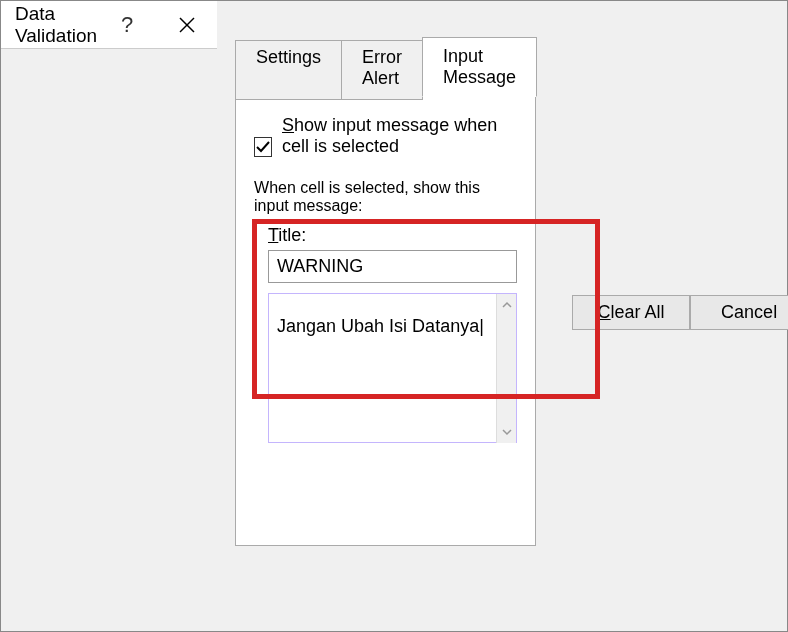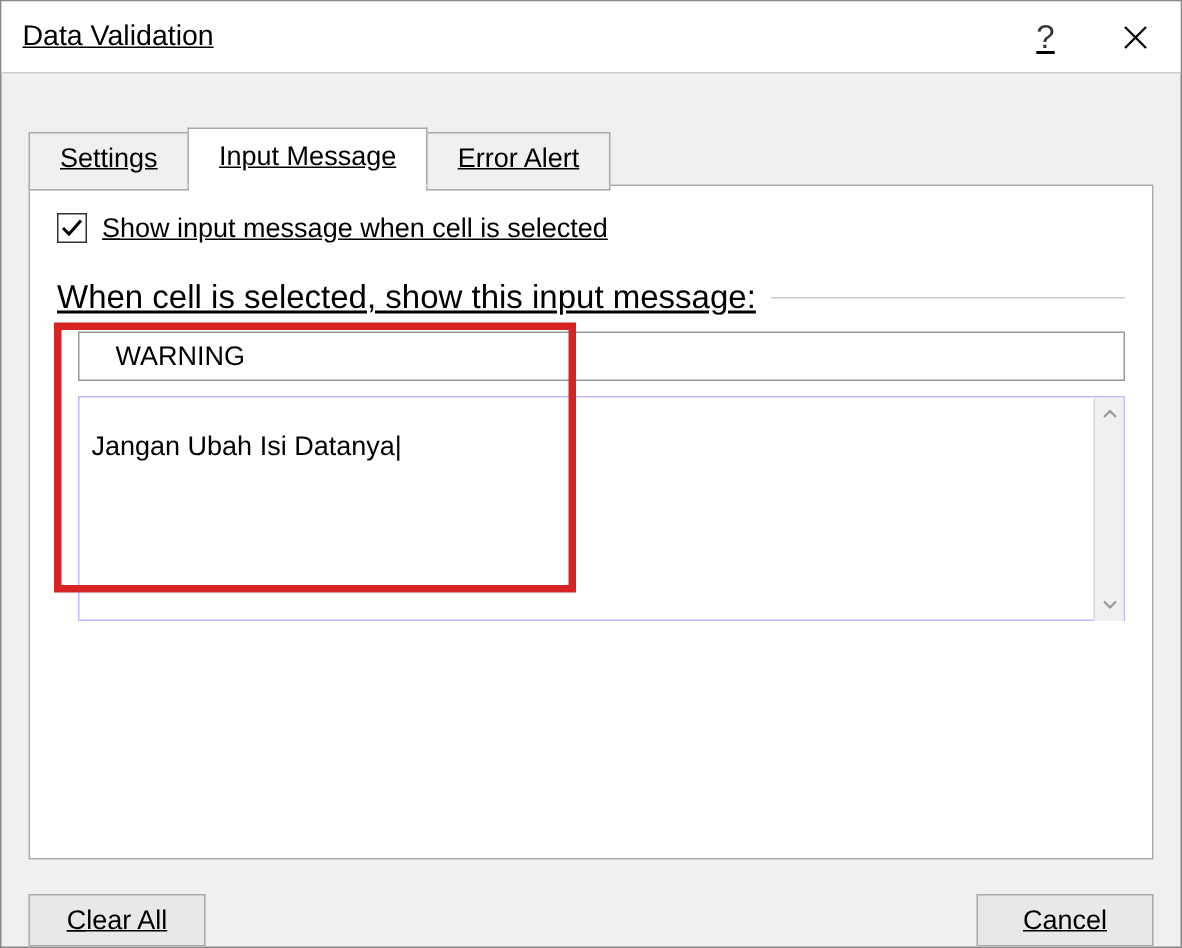"Data Validation" .dialog { flex-direction: column -> row; text-decoration: underline -> none }
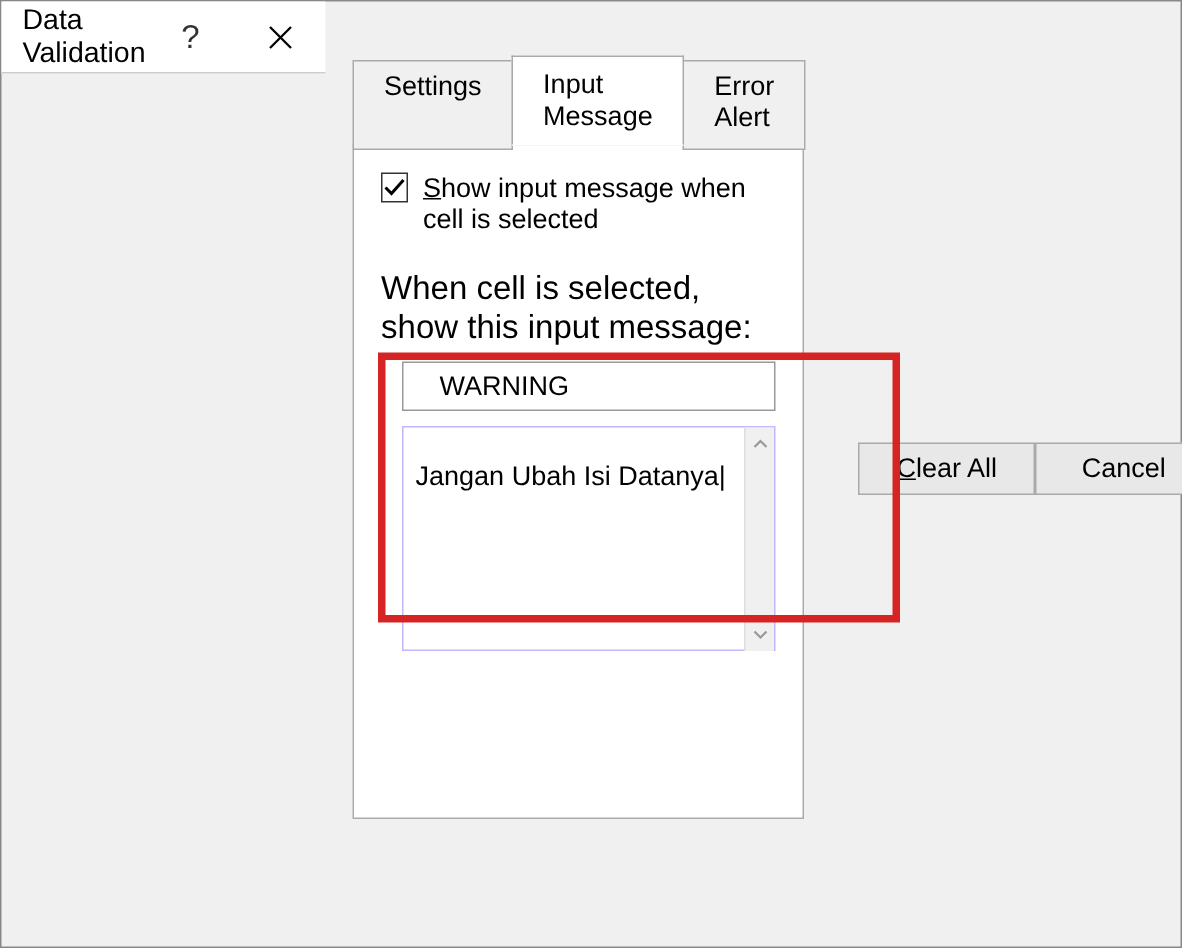"Input Message" div.tab { order: before "Error Alert" -> after "Error Alert" }
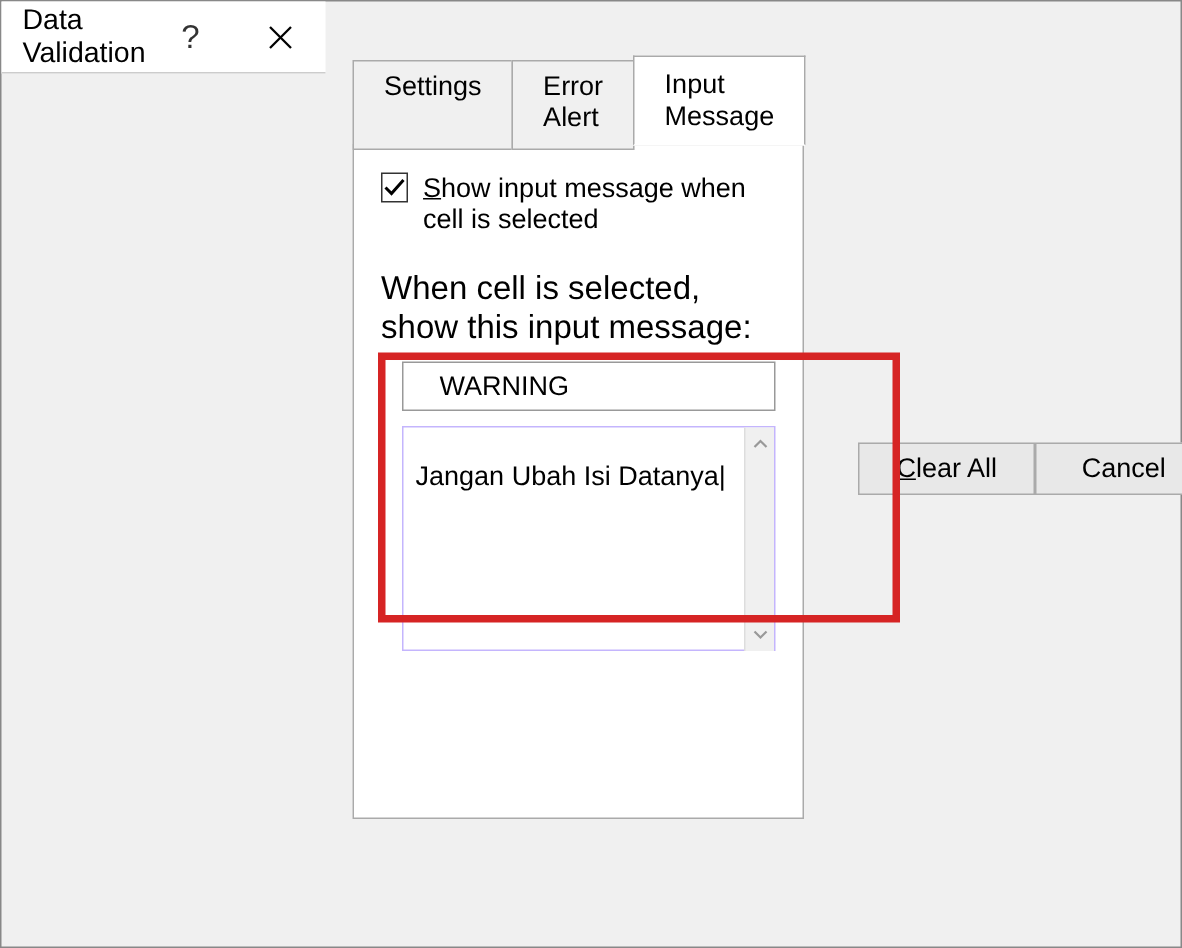"Show input message when cell" .checkbox-row { align-items: flex-start -> flex-end }
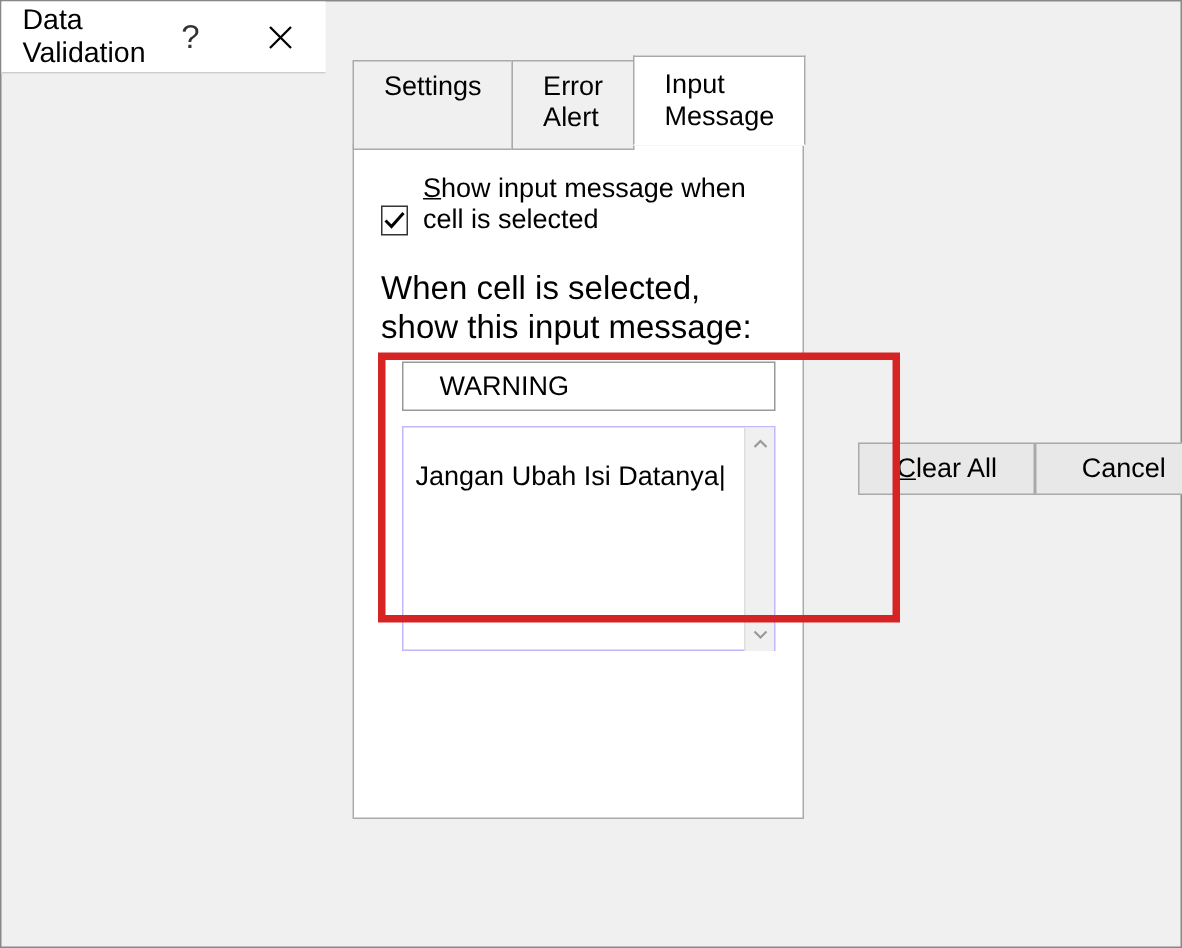"When cell is selected, show" .section-label { font-size: 22px -> 16px }
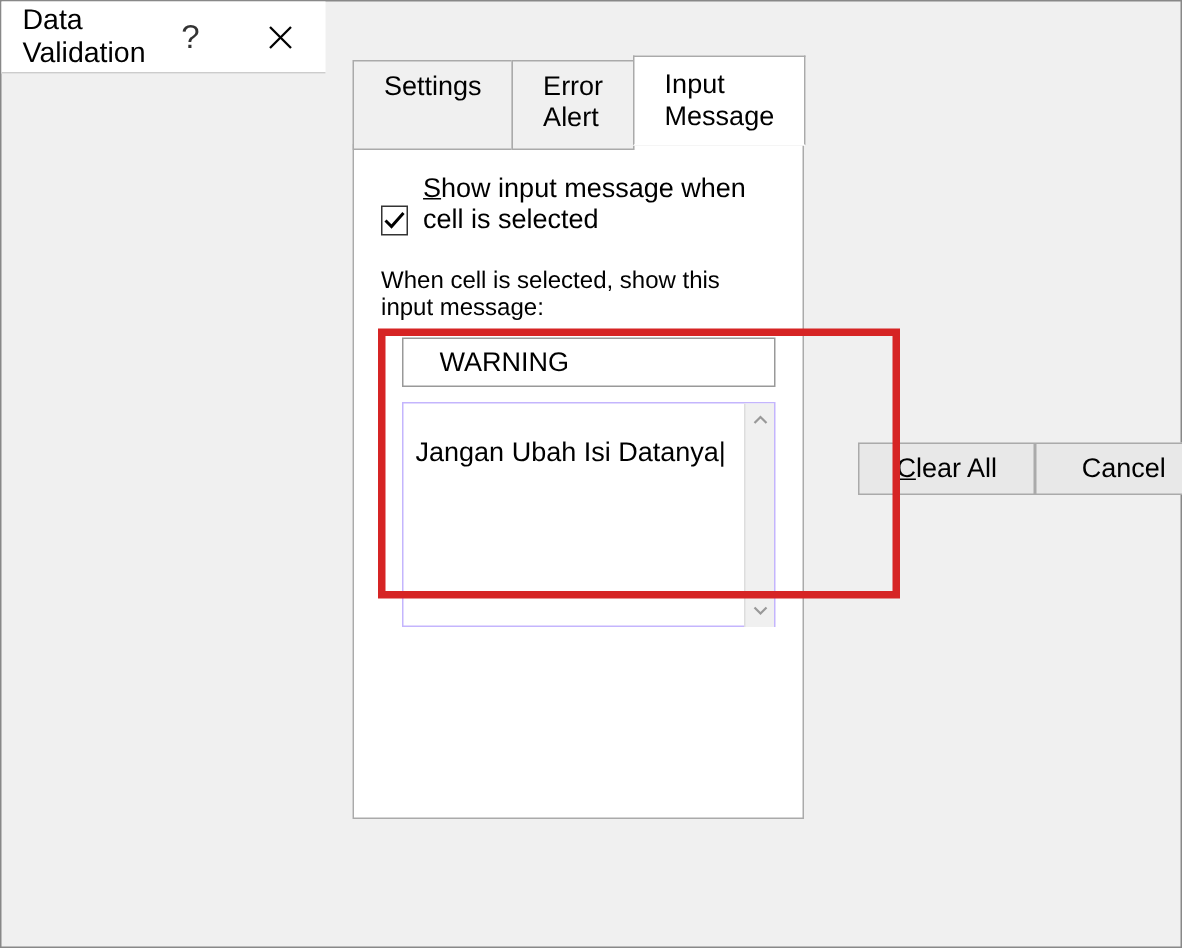"Title:" div.field-label { html: none -> <div> <span>T</span><span>itle:</span> </div> }
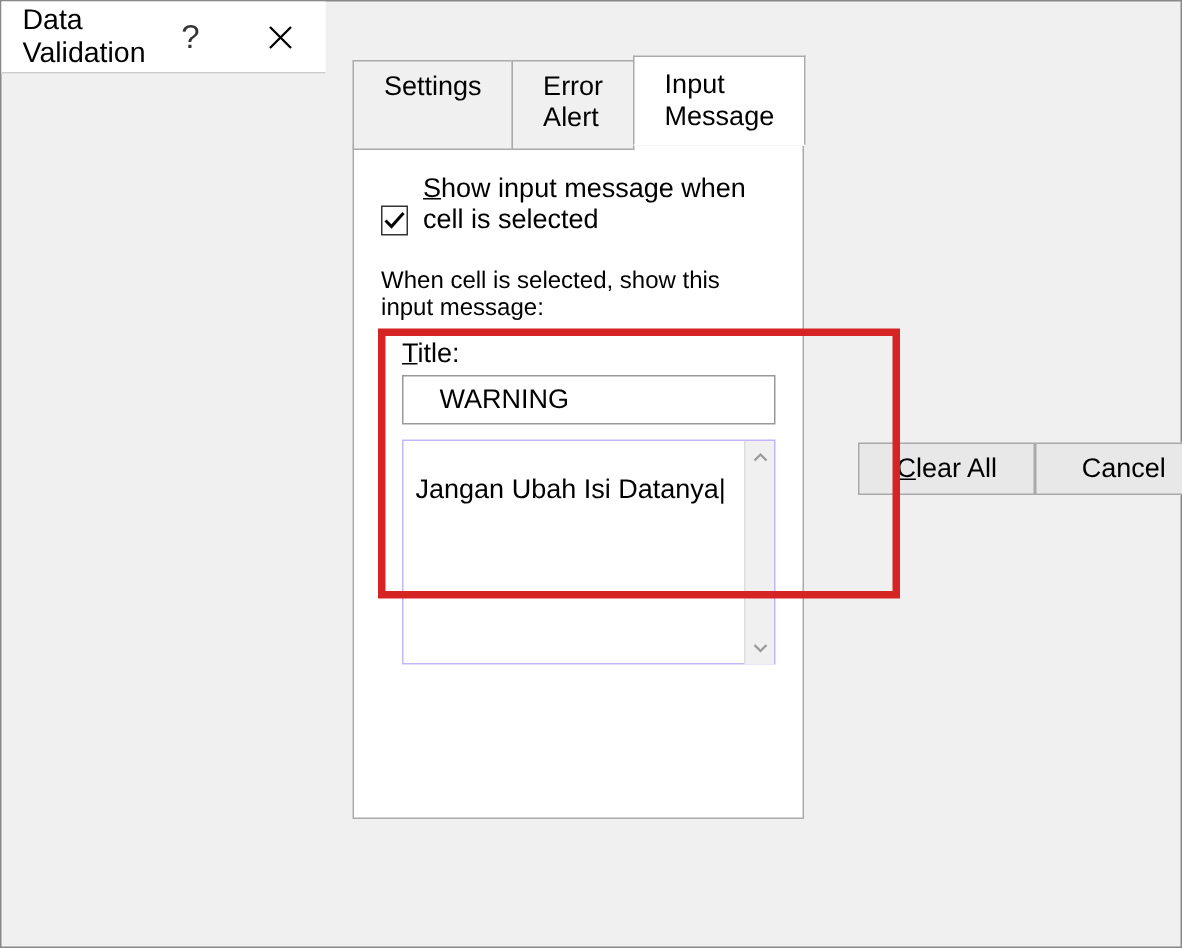"WARNING" .text-input { padding: 5px 24px -> 5px 8px }
